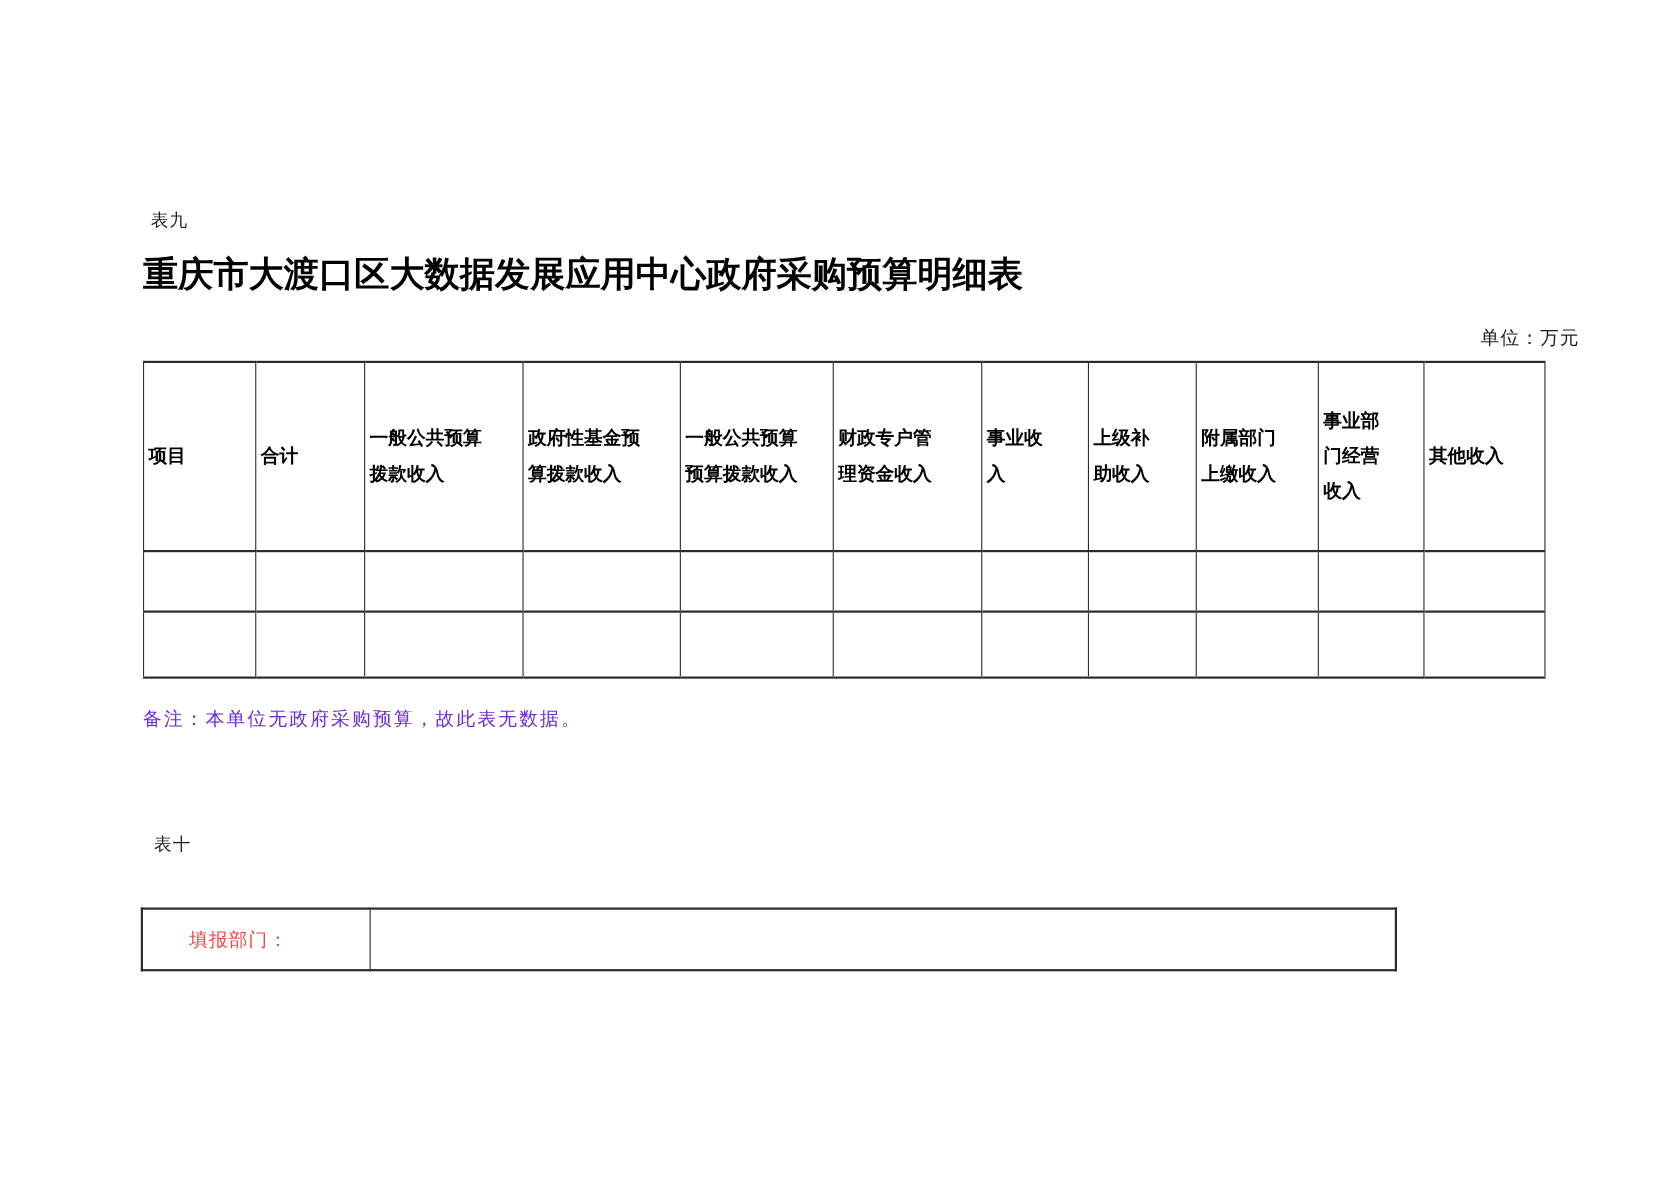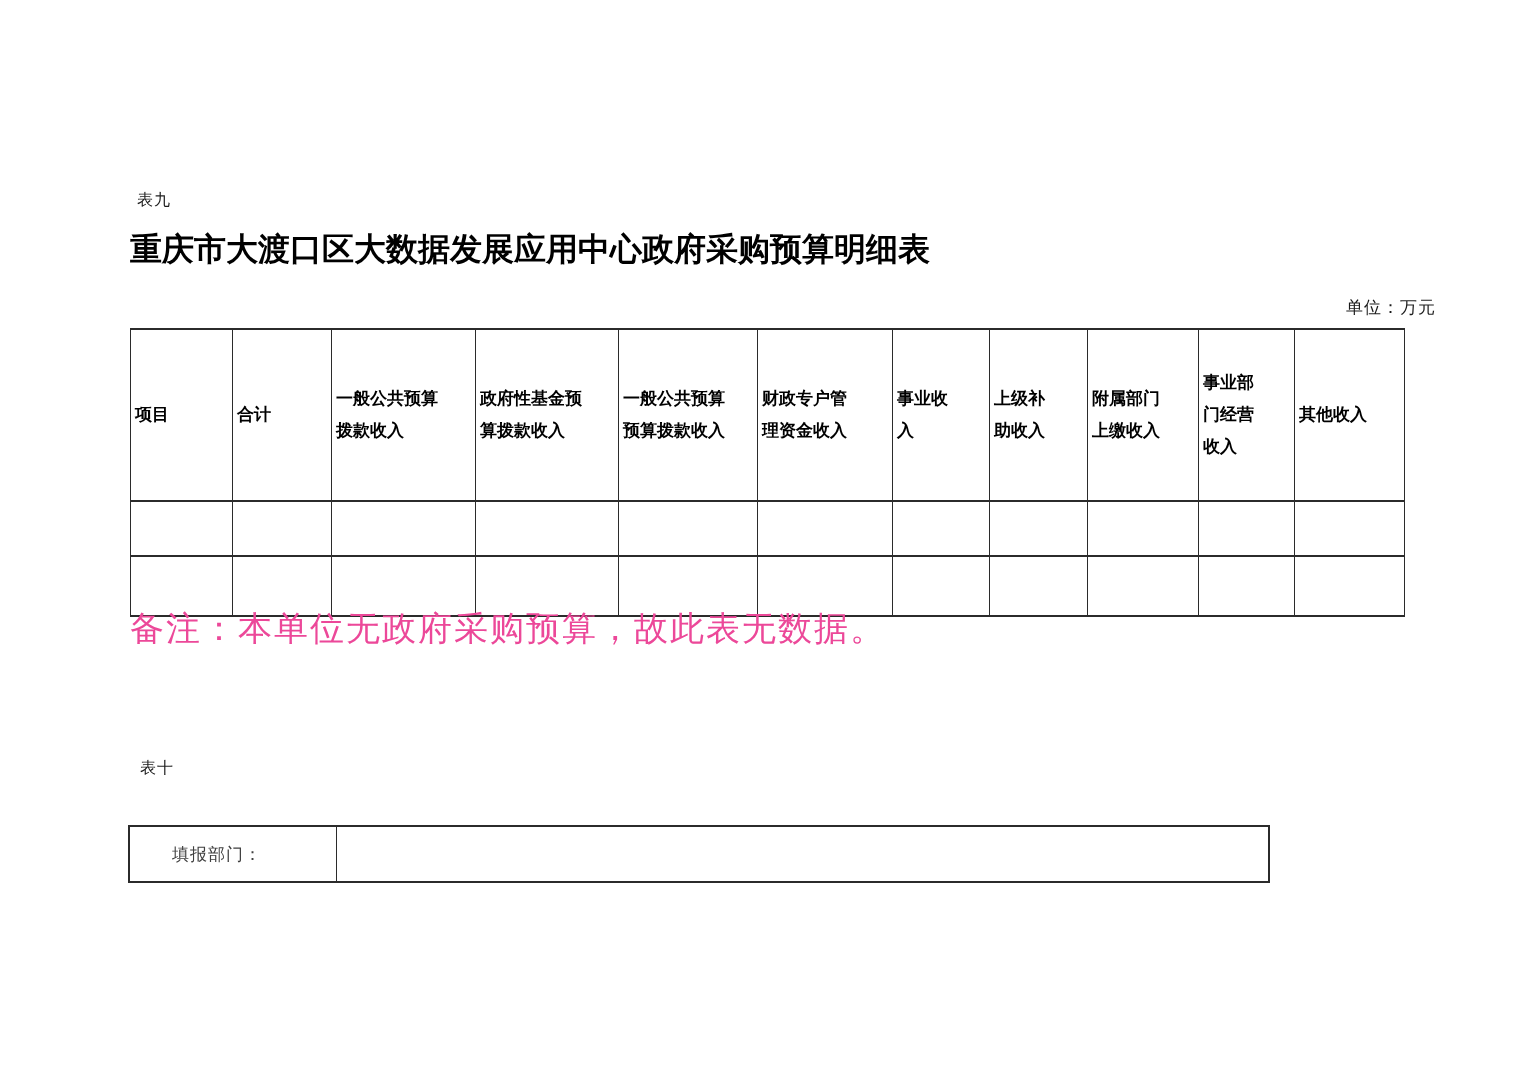"备注：本单位无政府采购预算，故此表无数据。" #note9 { color: #ec4899 -> #6d28d9; font-size: 34px -> 17px; top: 606px -> 642px }
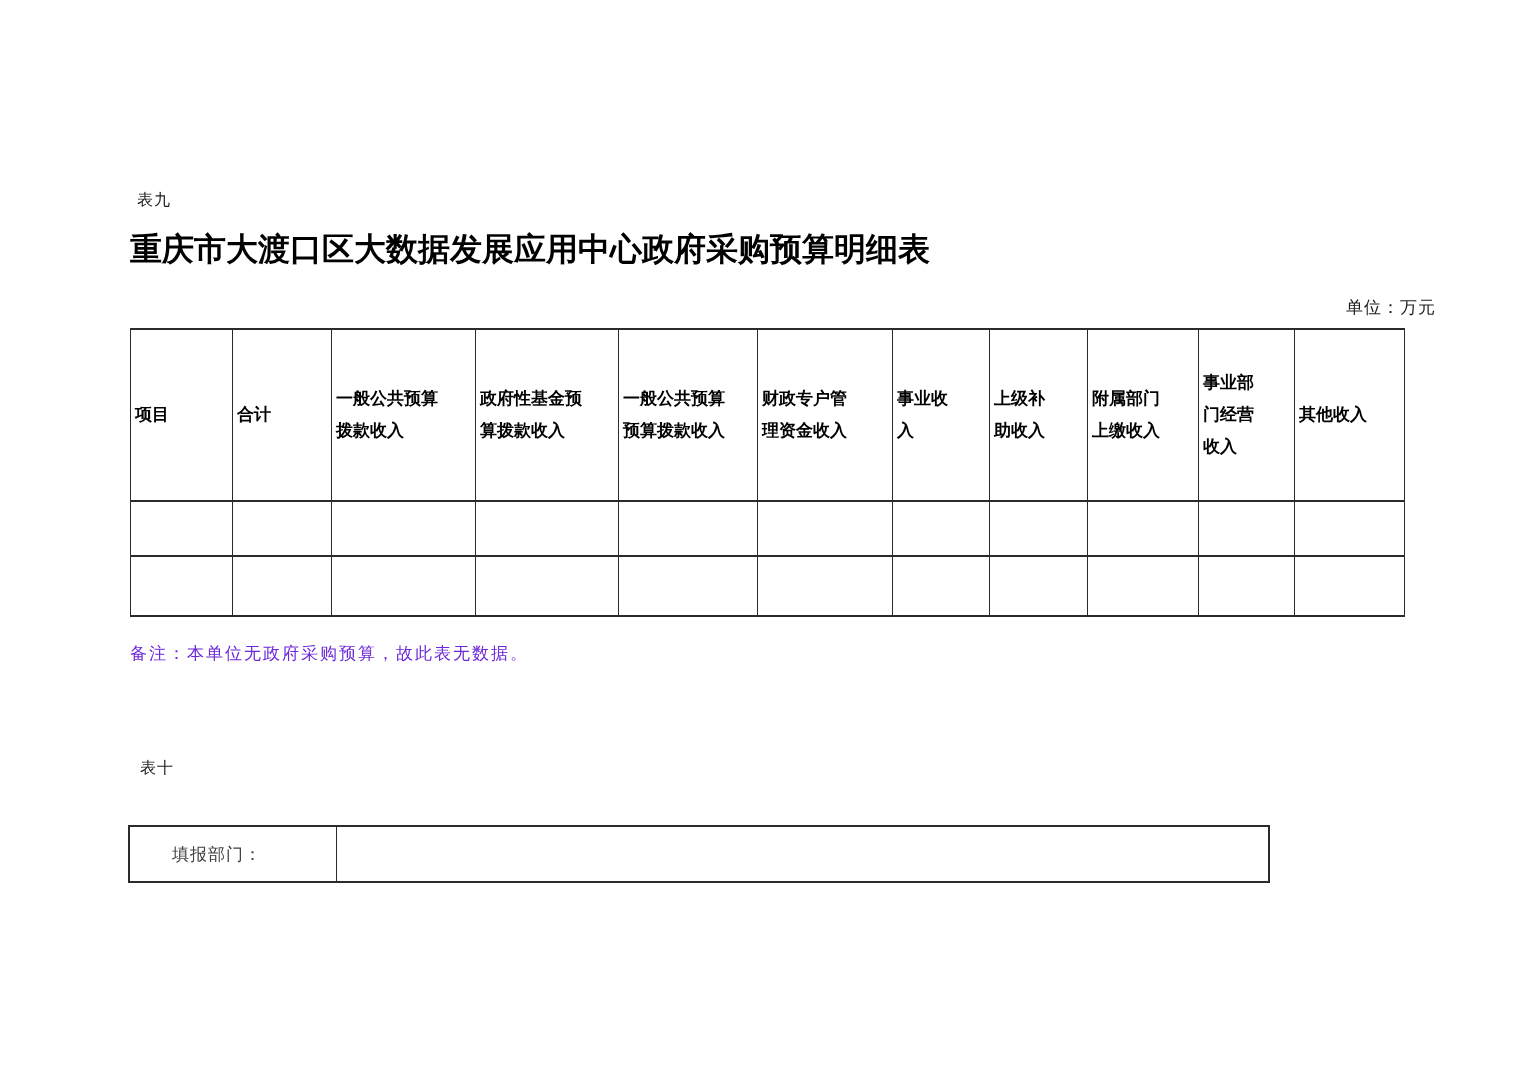"填报部门：" table.perf td.dept-label { color: #404040 -> #ef4444 }
